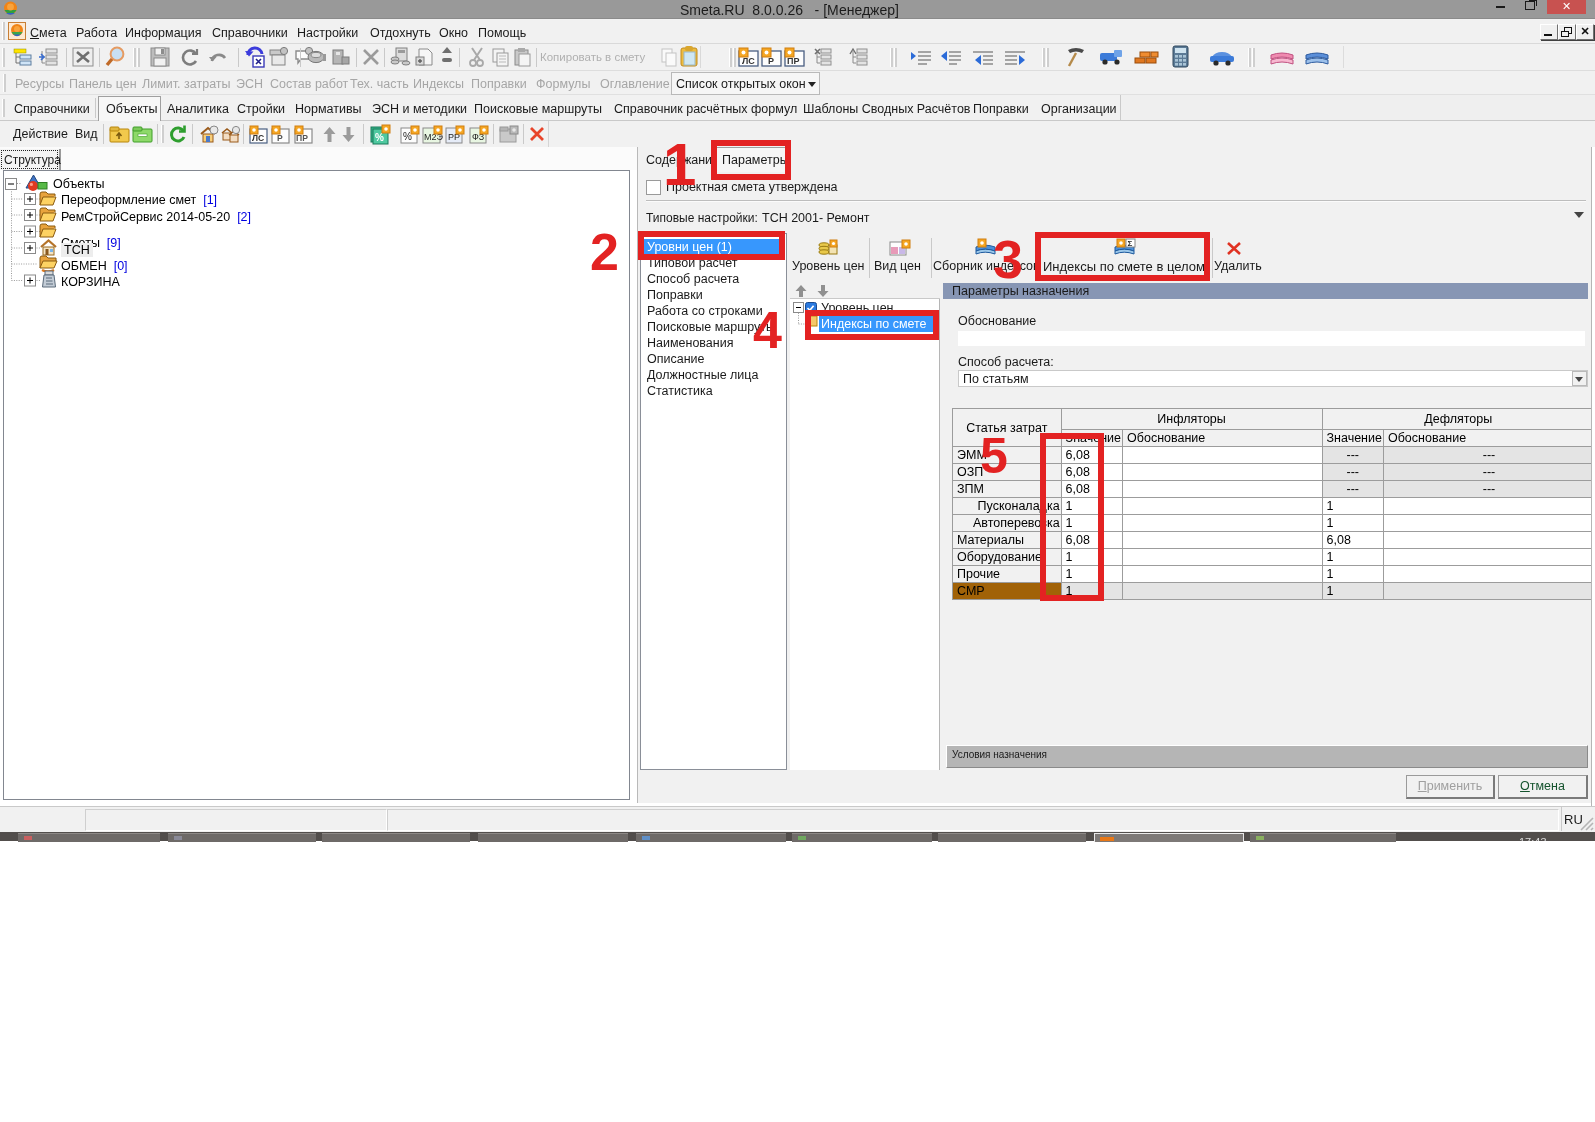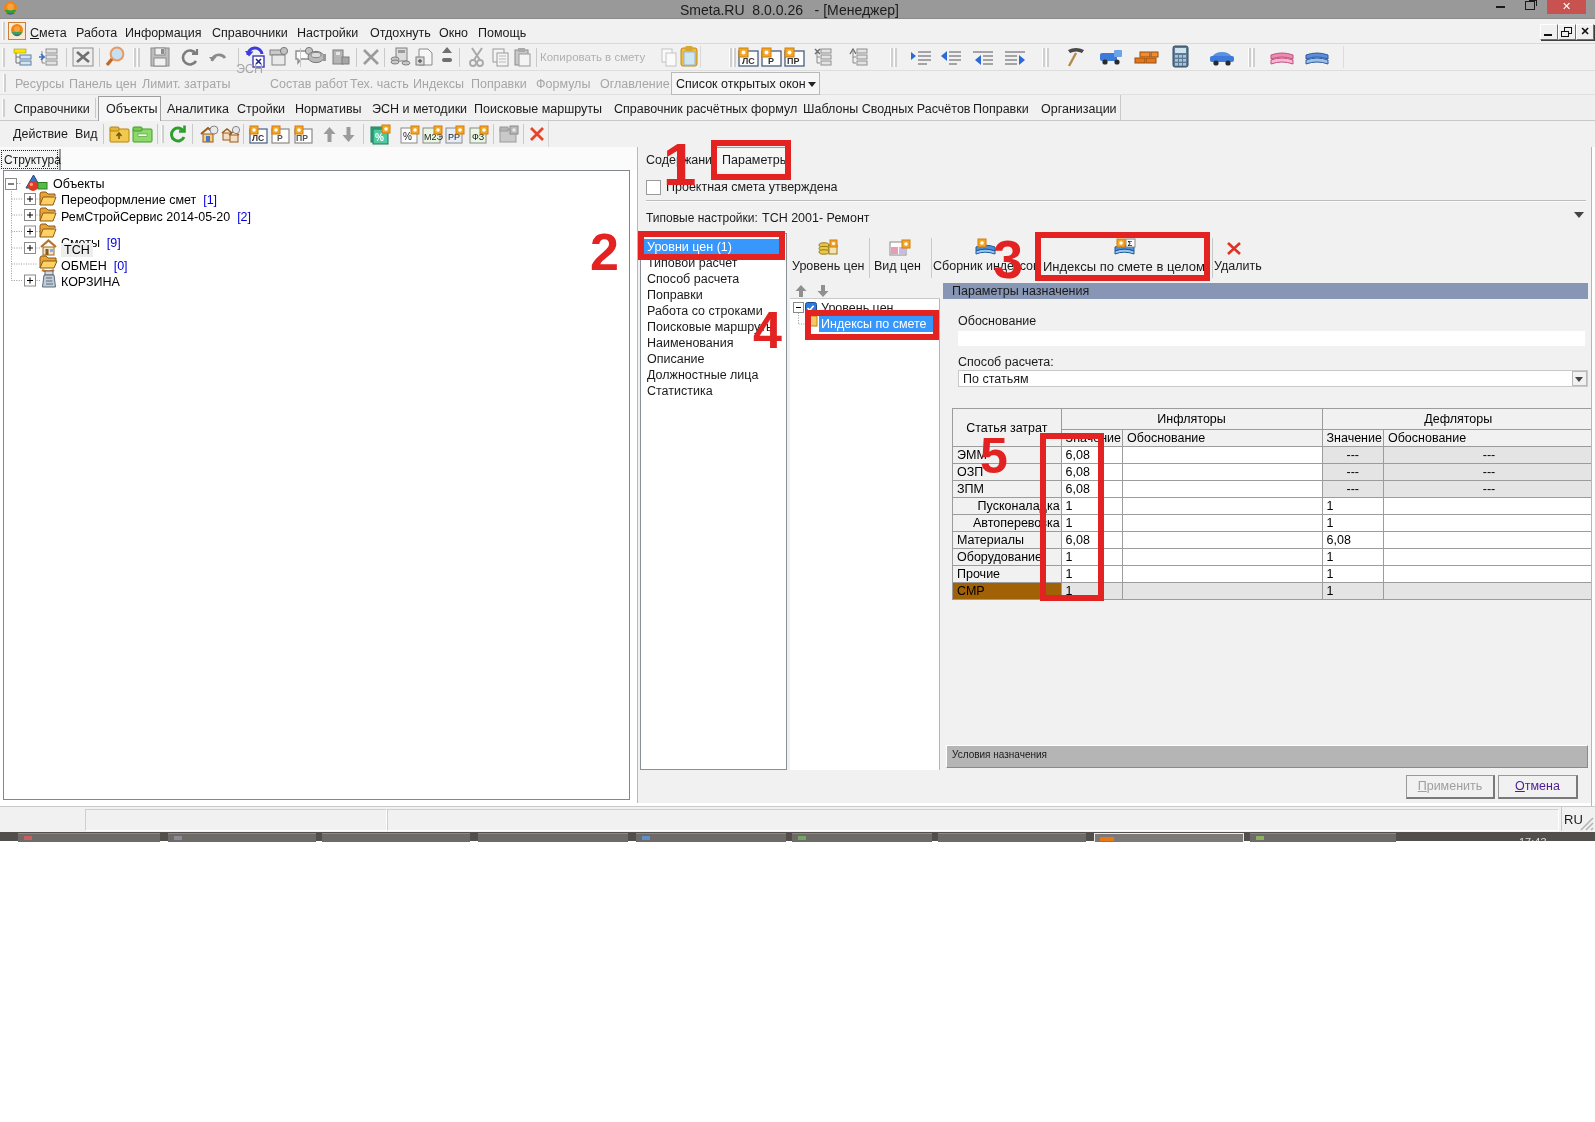"ЭСН" div.gtxt { top: 62px -> 77px }
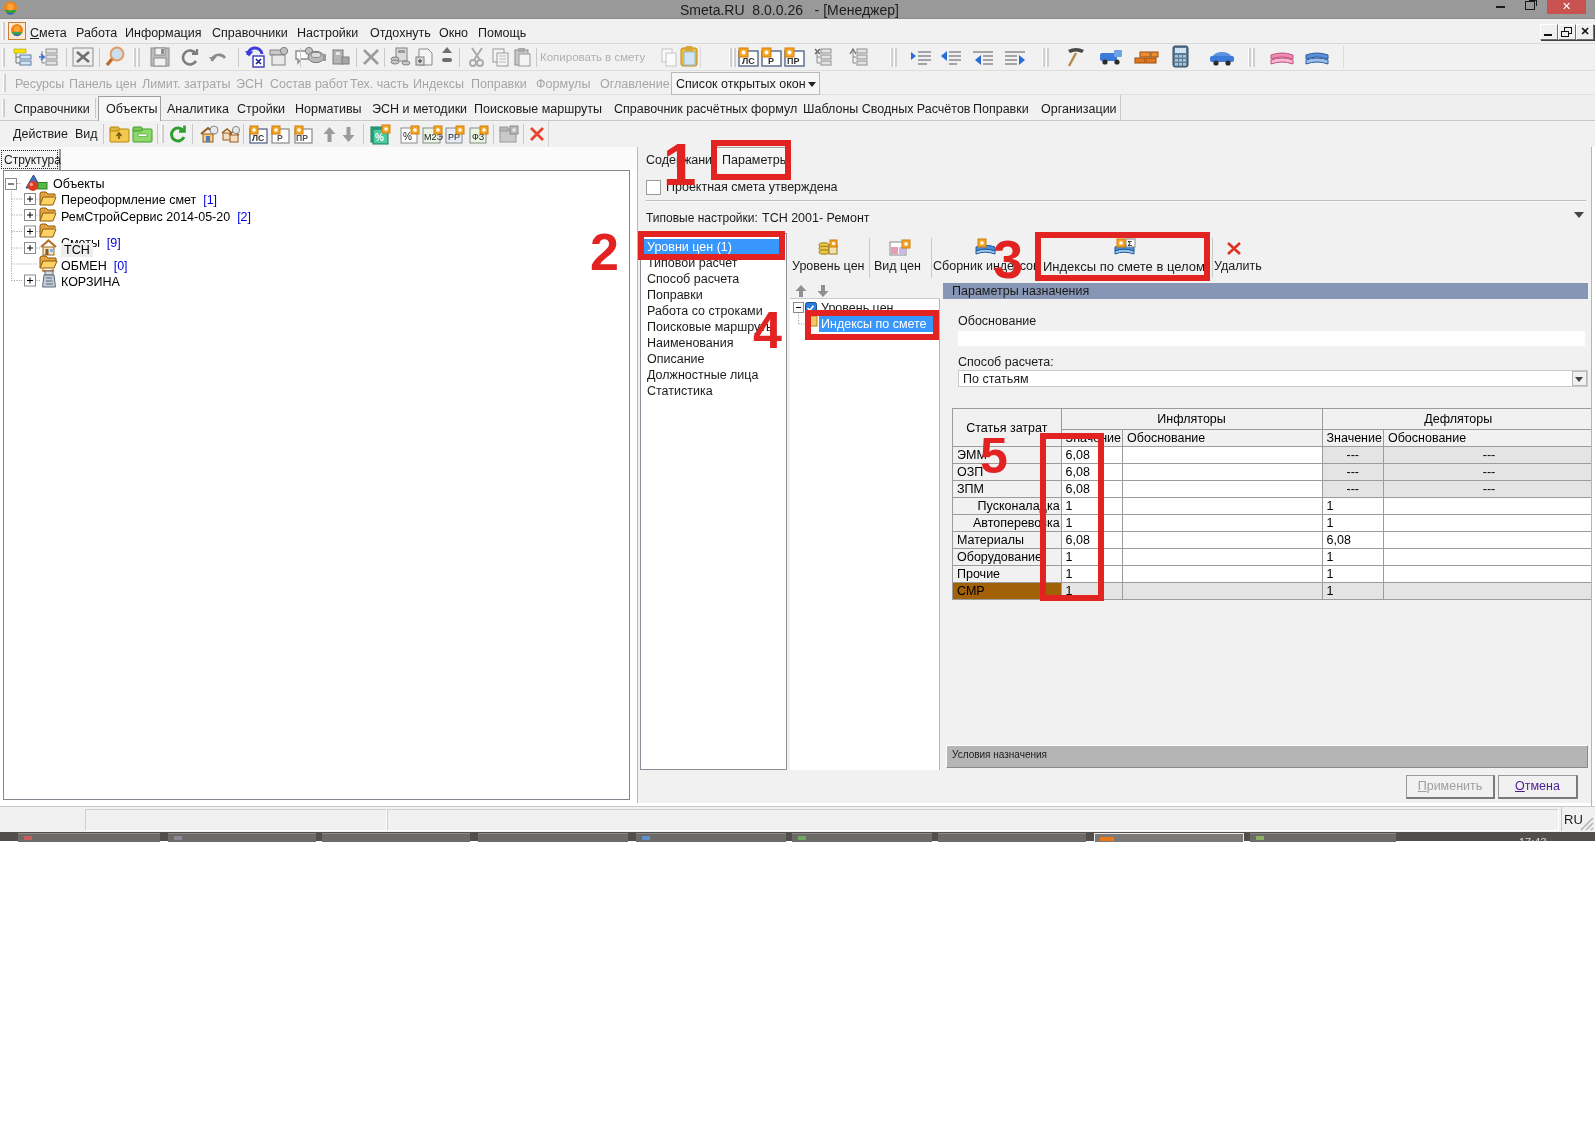"Отмена" div.abs { color: #4c1d95 -> #14532d; width: 80px -> 90px }
